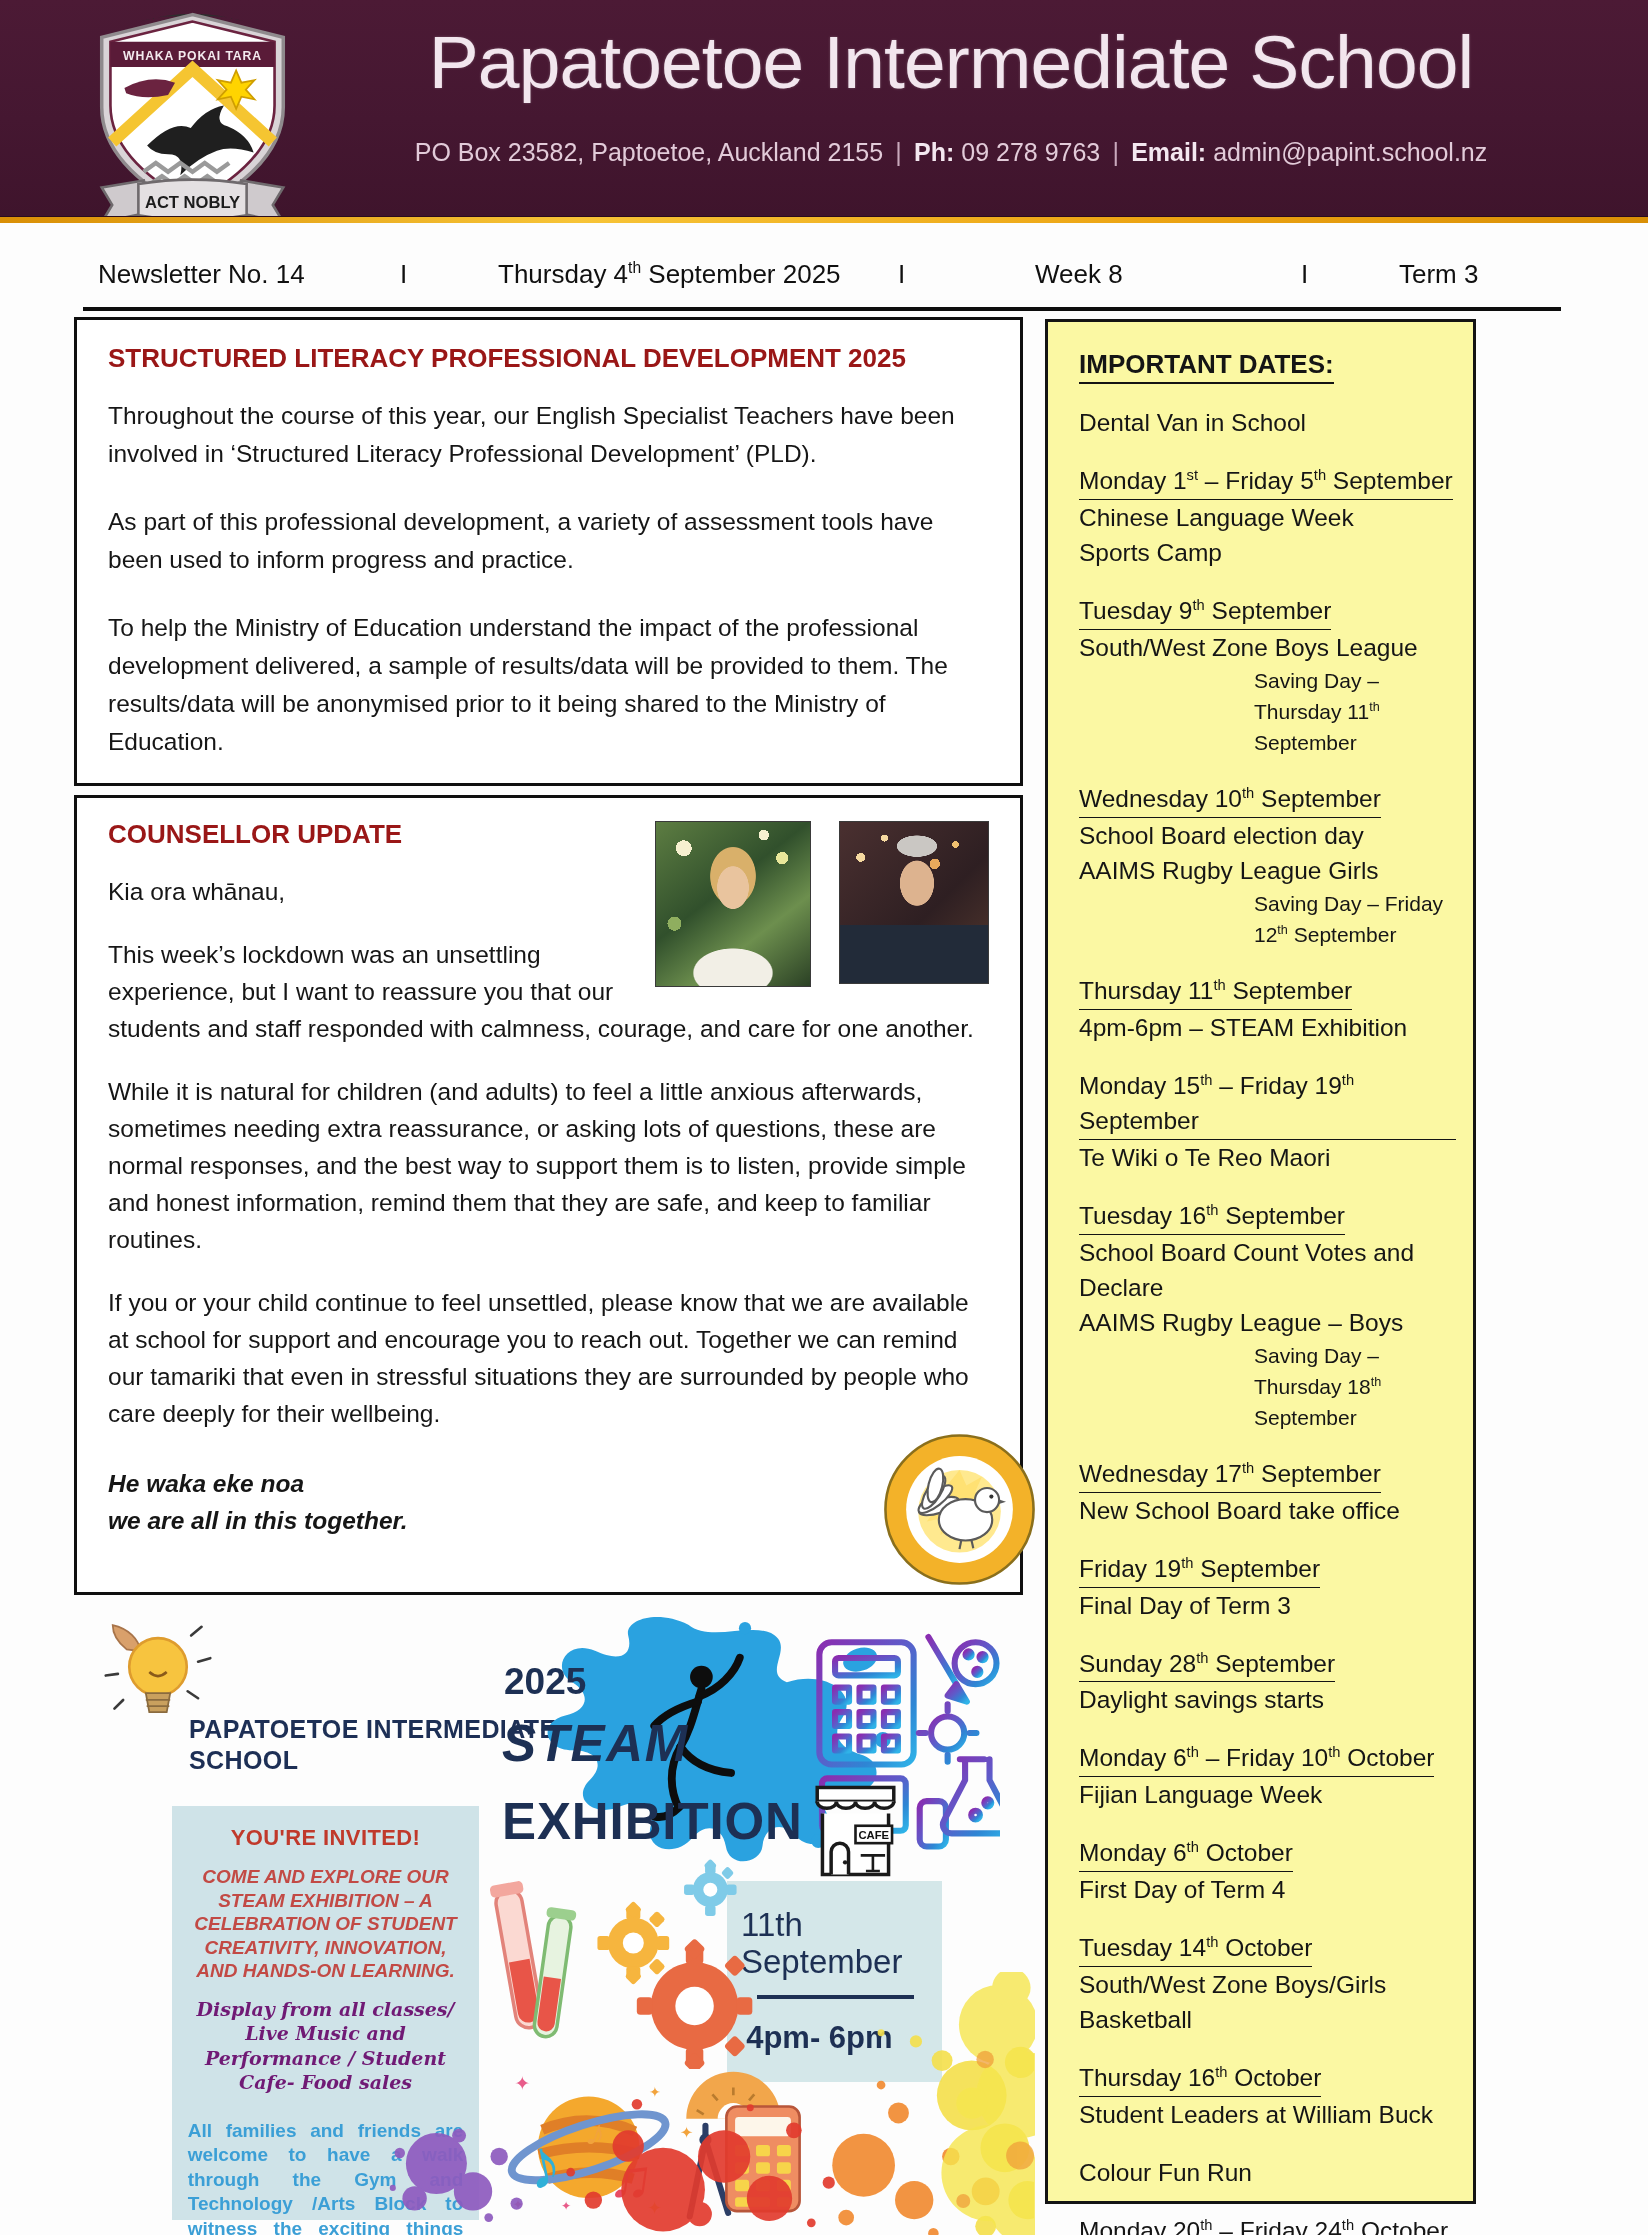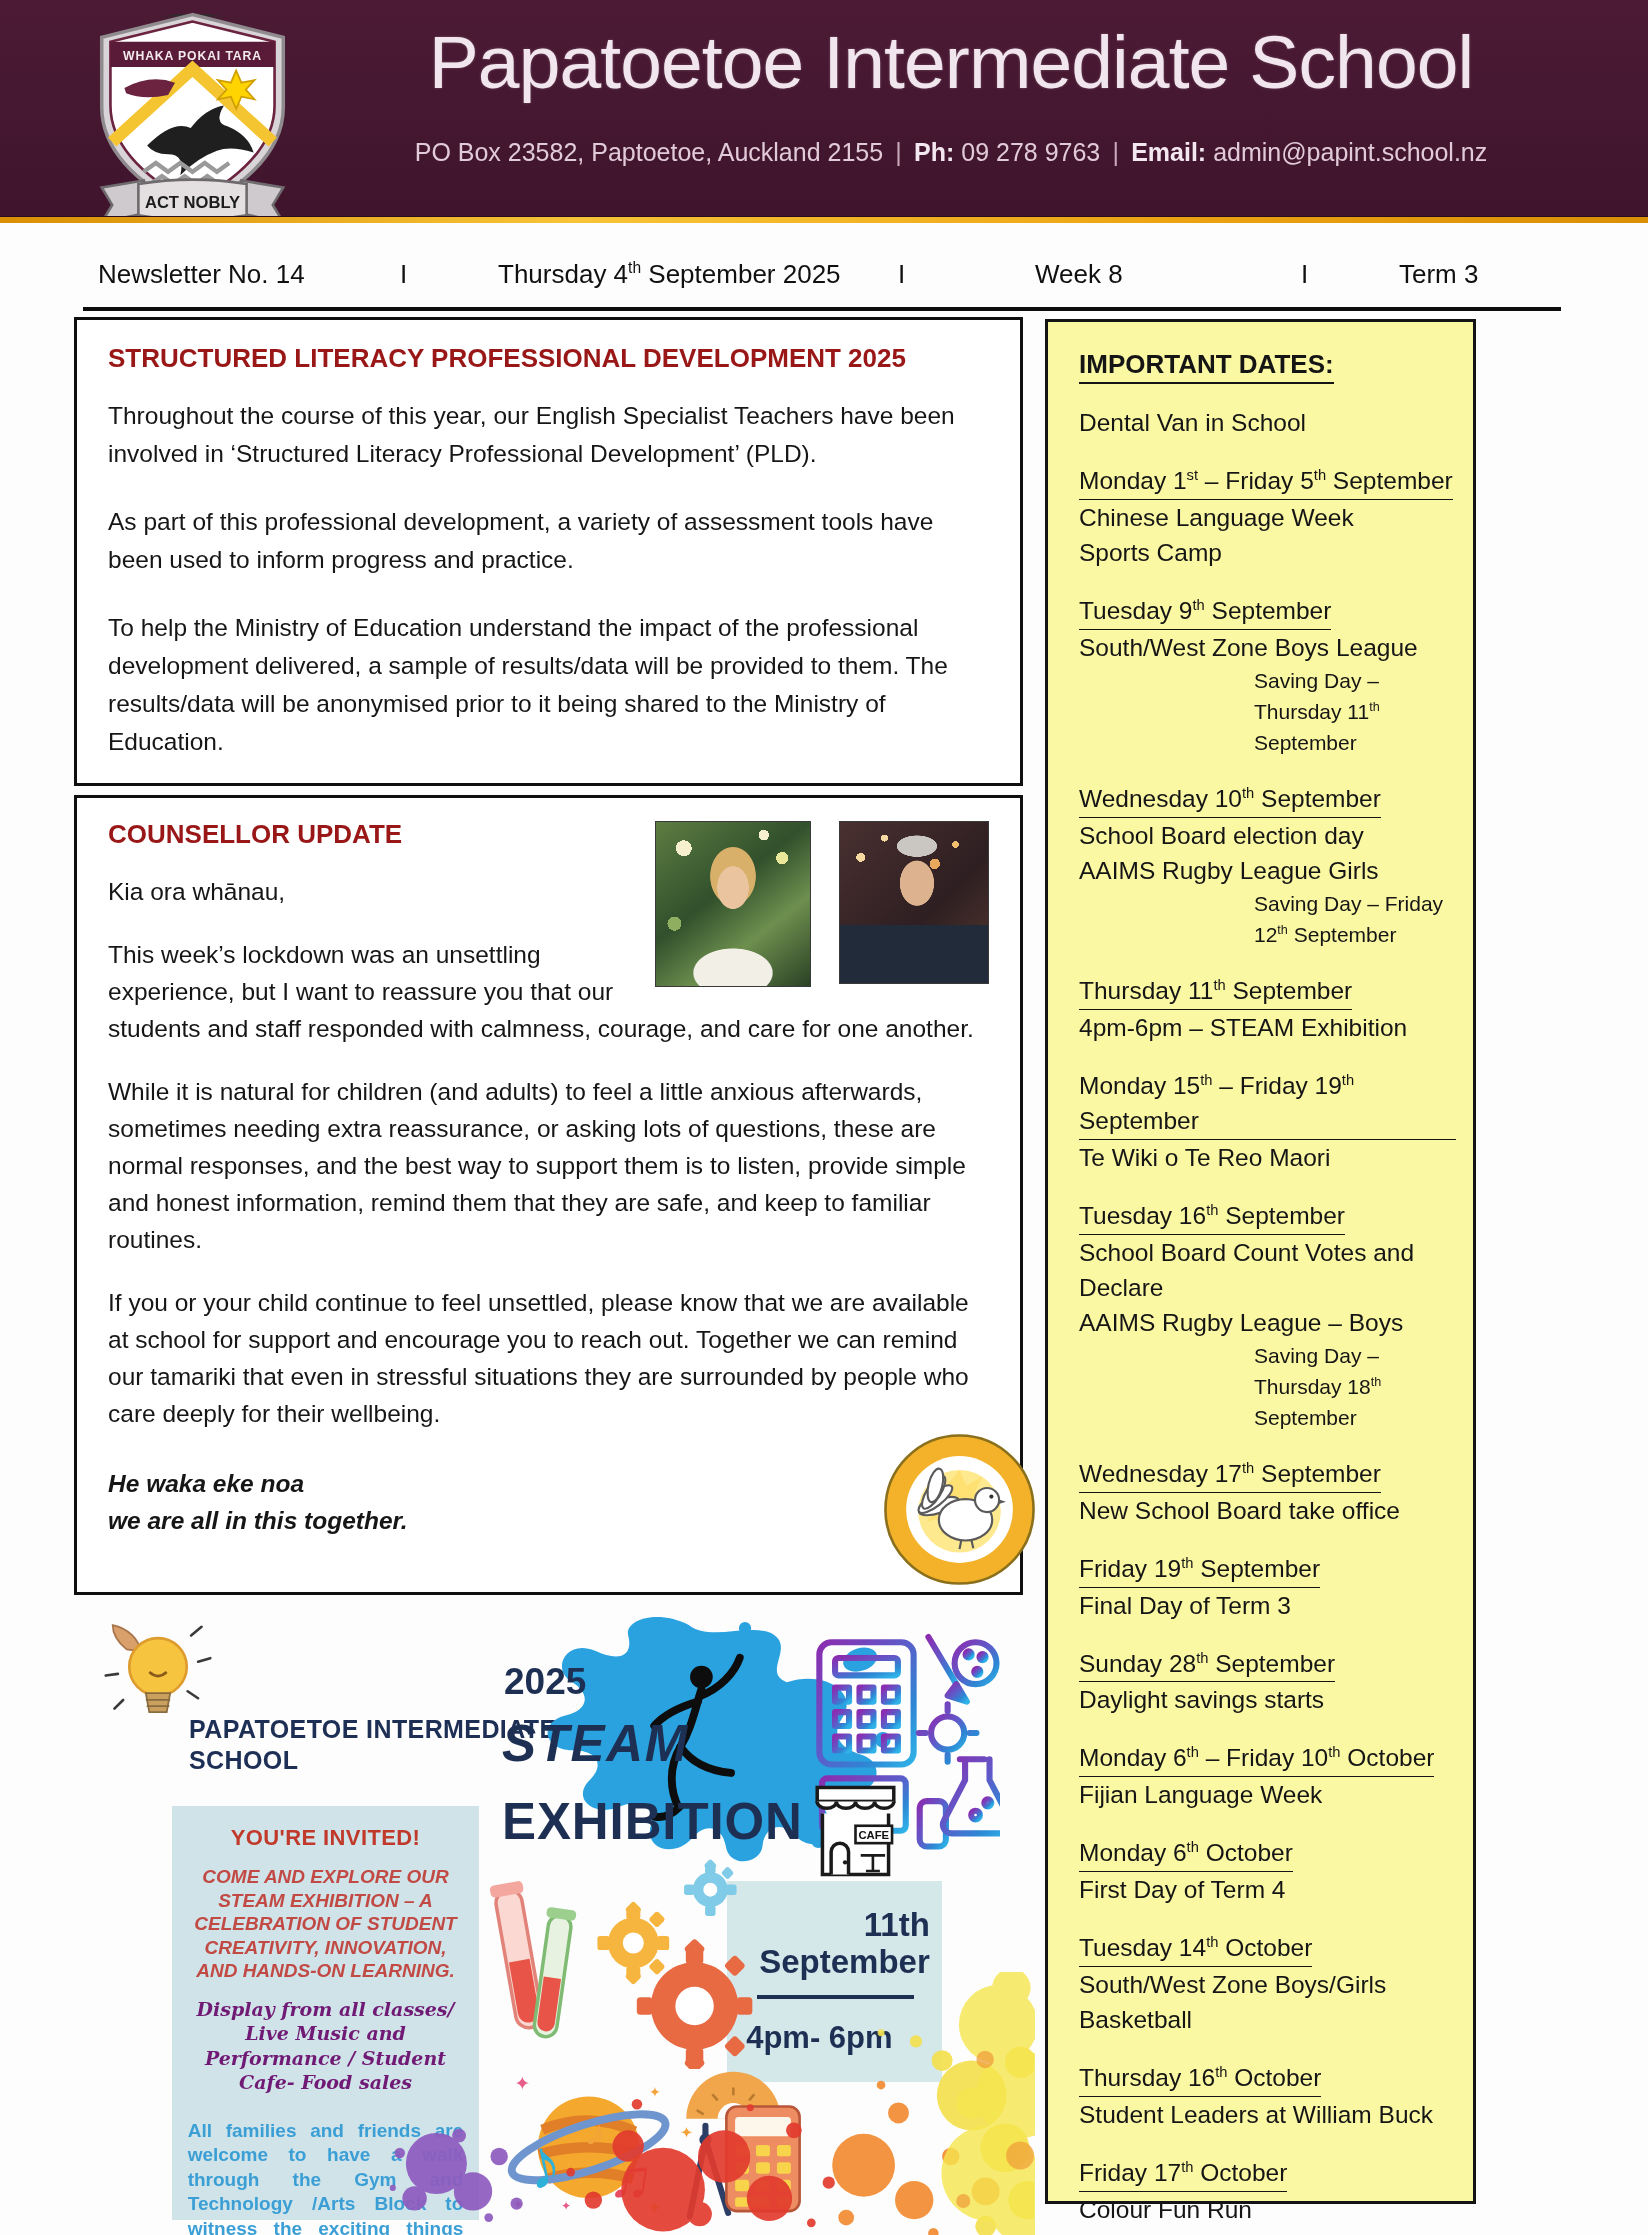"11th" .db-date { font-weight: 700 -> 400; text-align: right -> left }
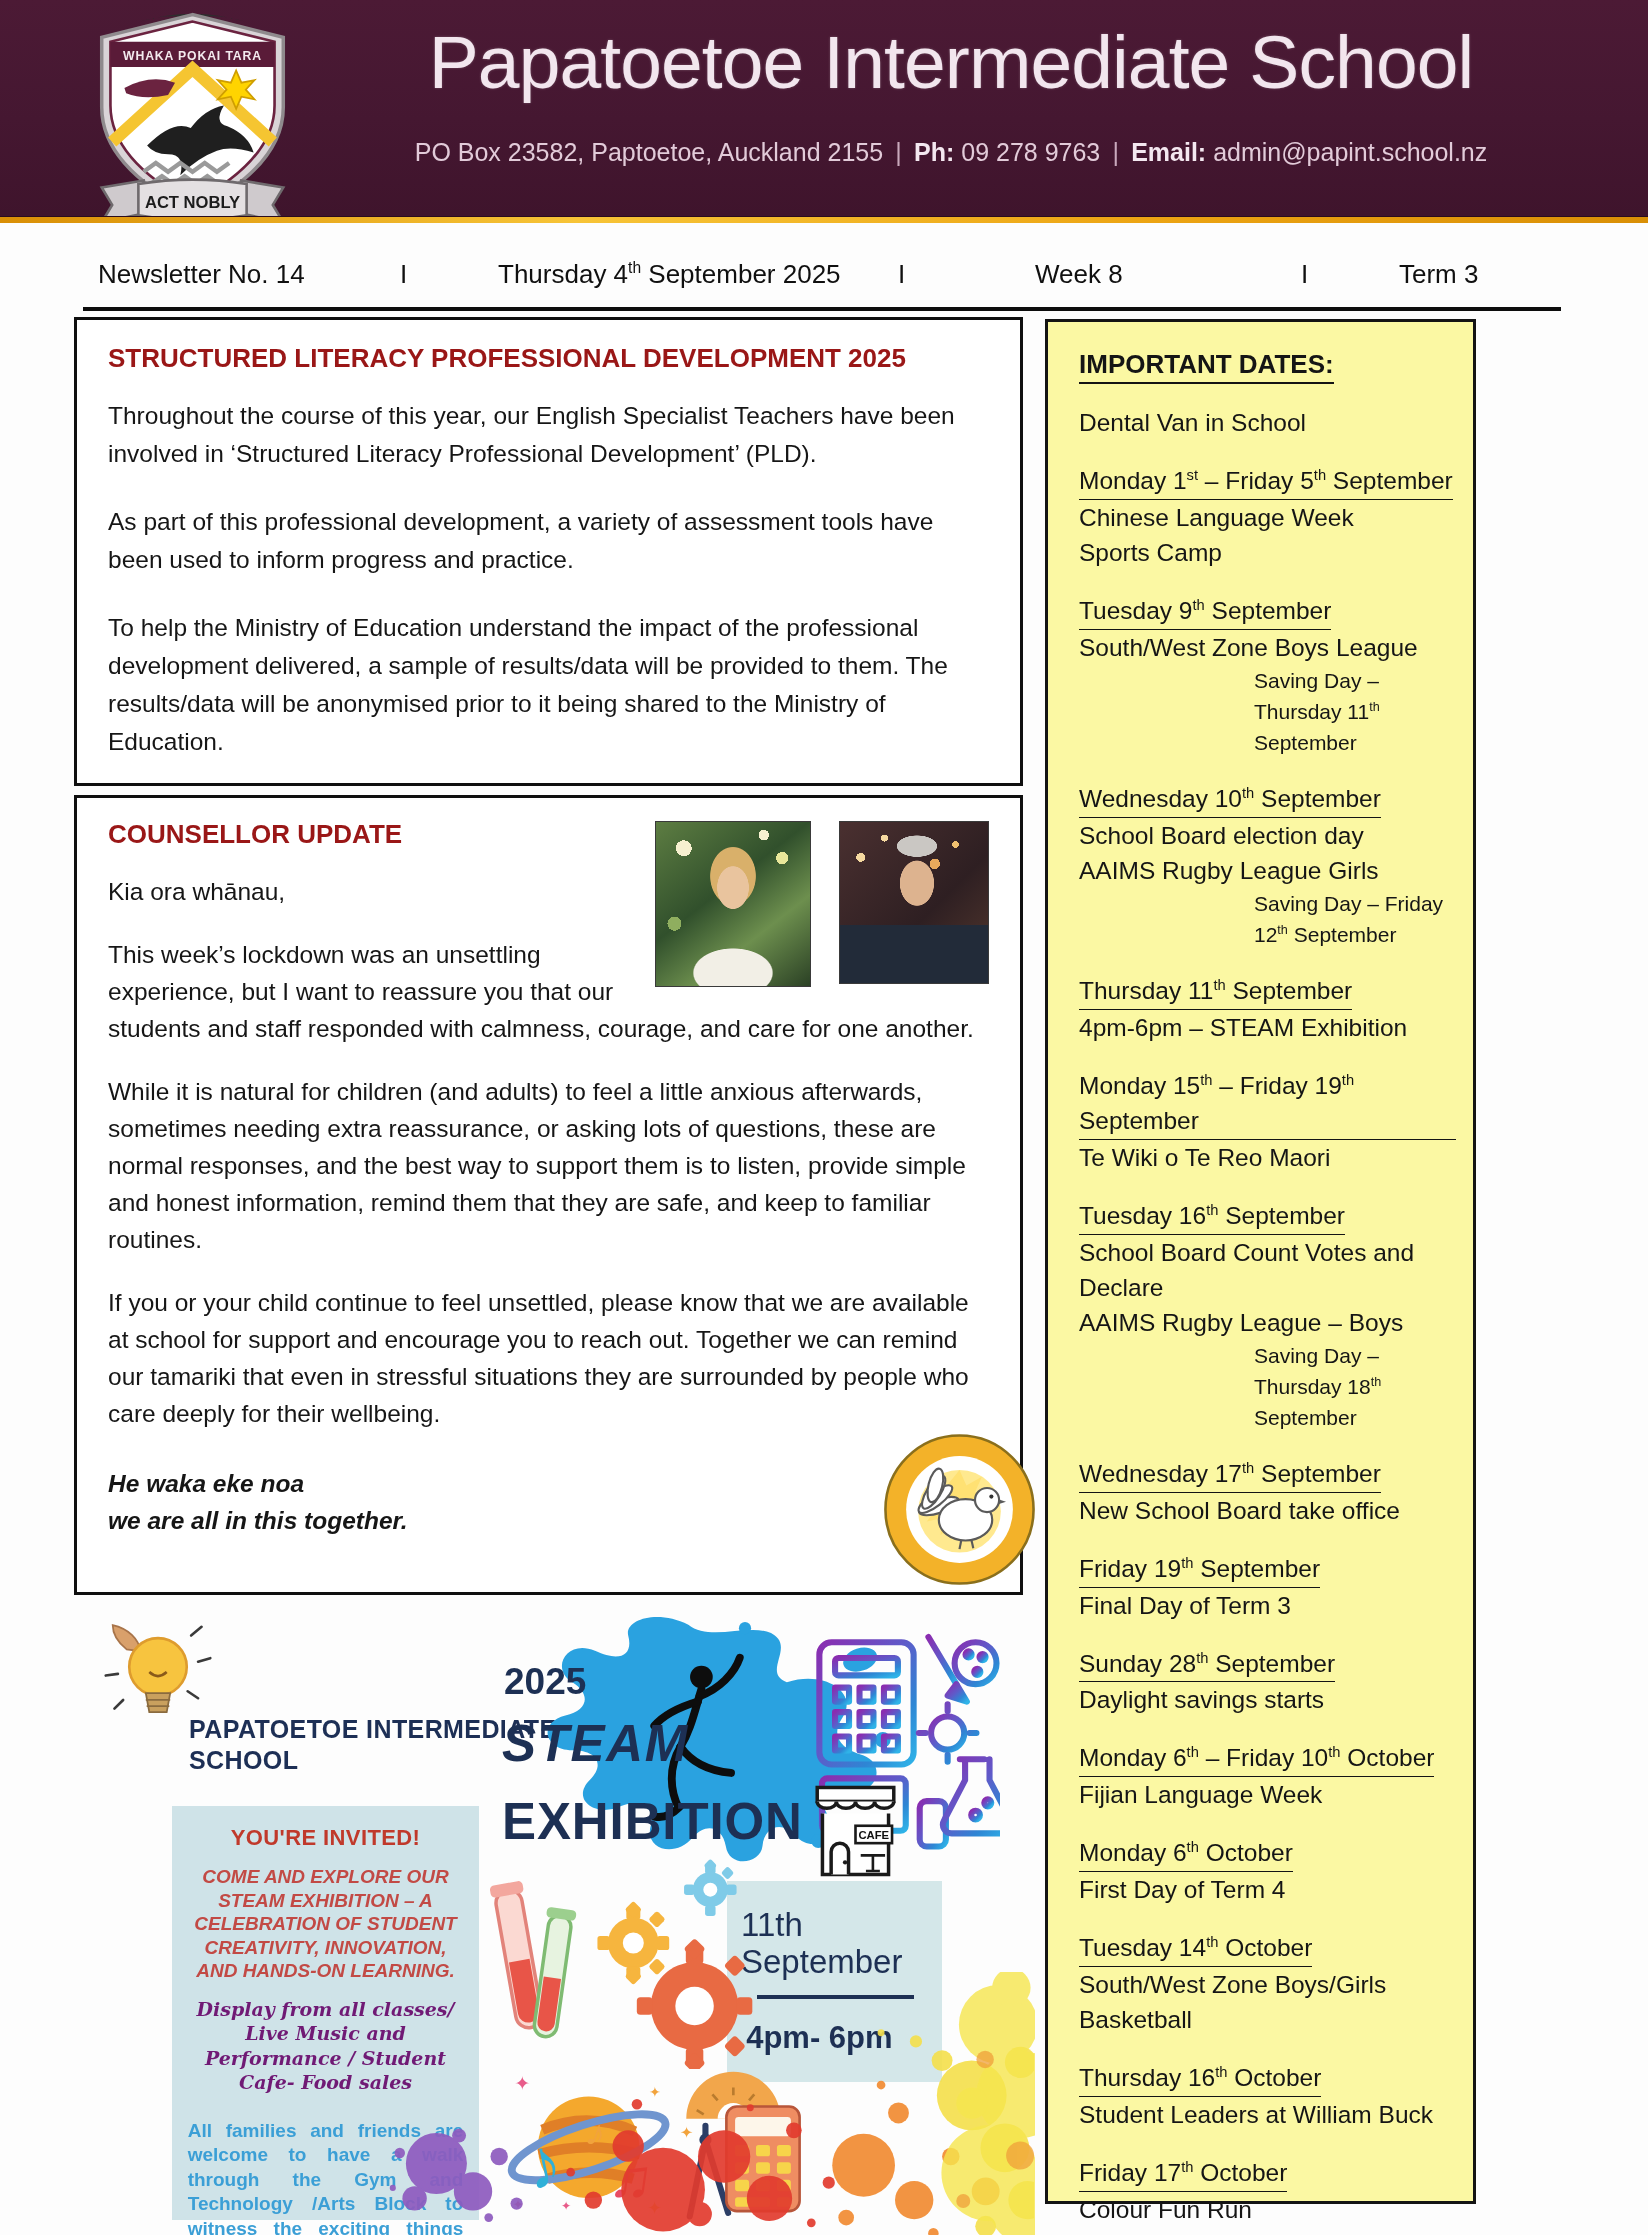"Friday 17th October" div.d-head { html: <div><span>Friday 17<sup>th</sup> October</span></div> -> none }
